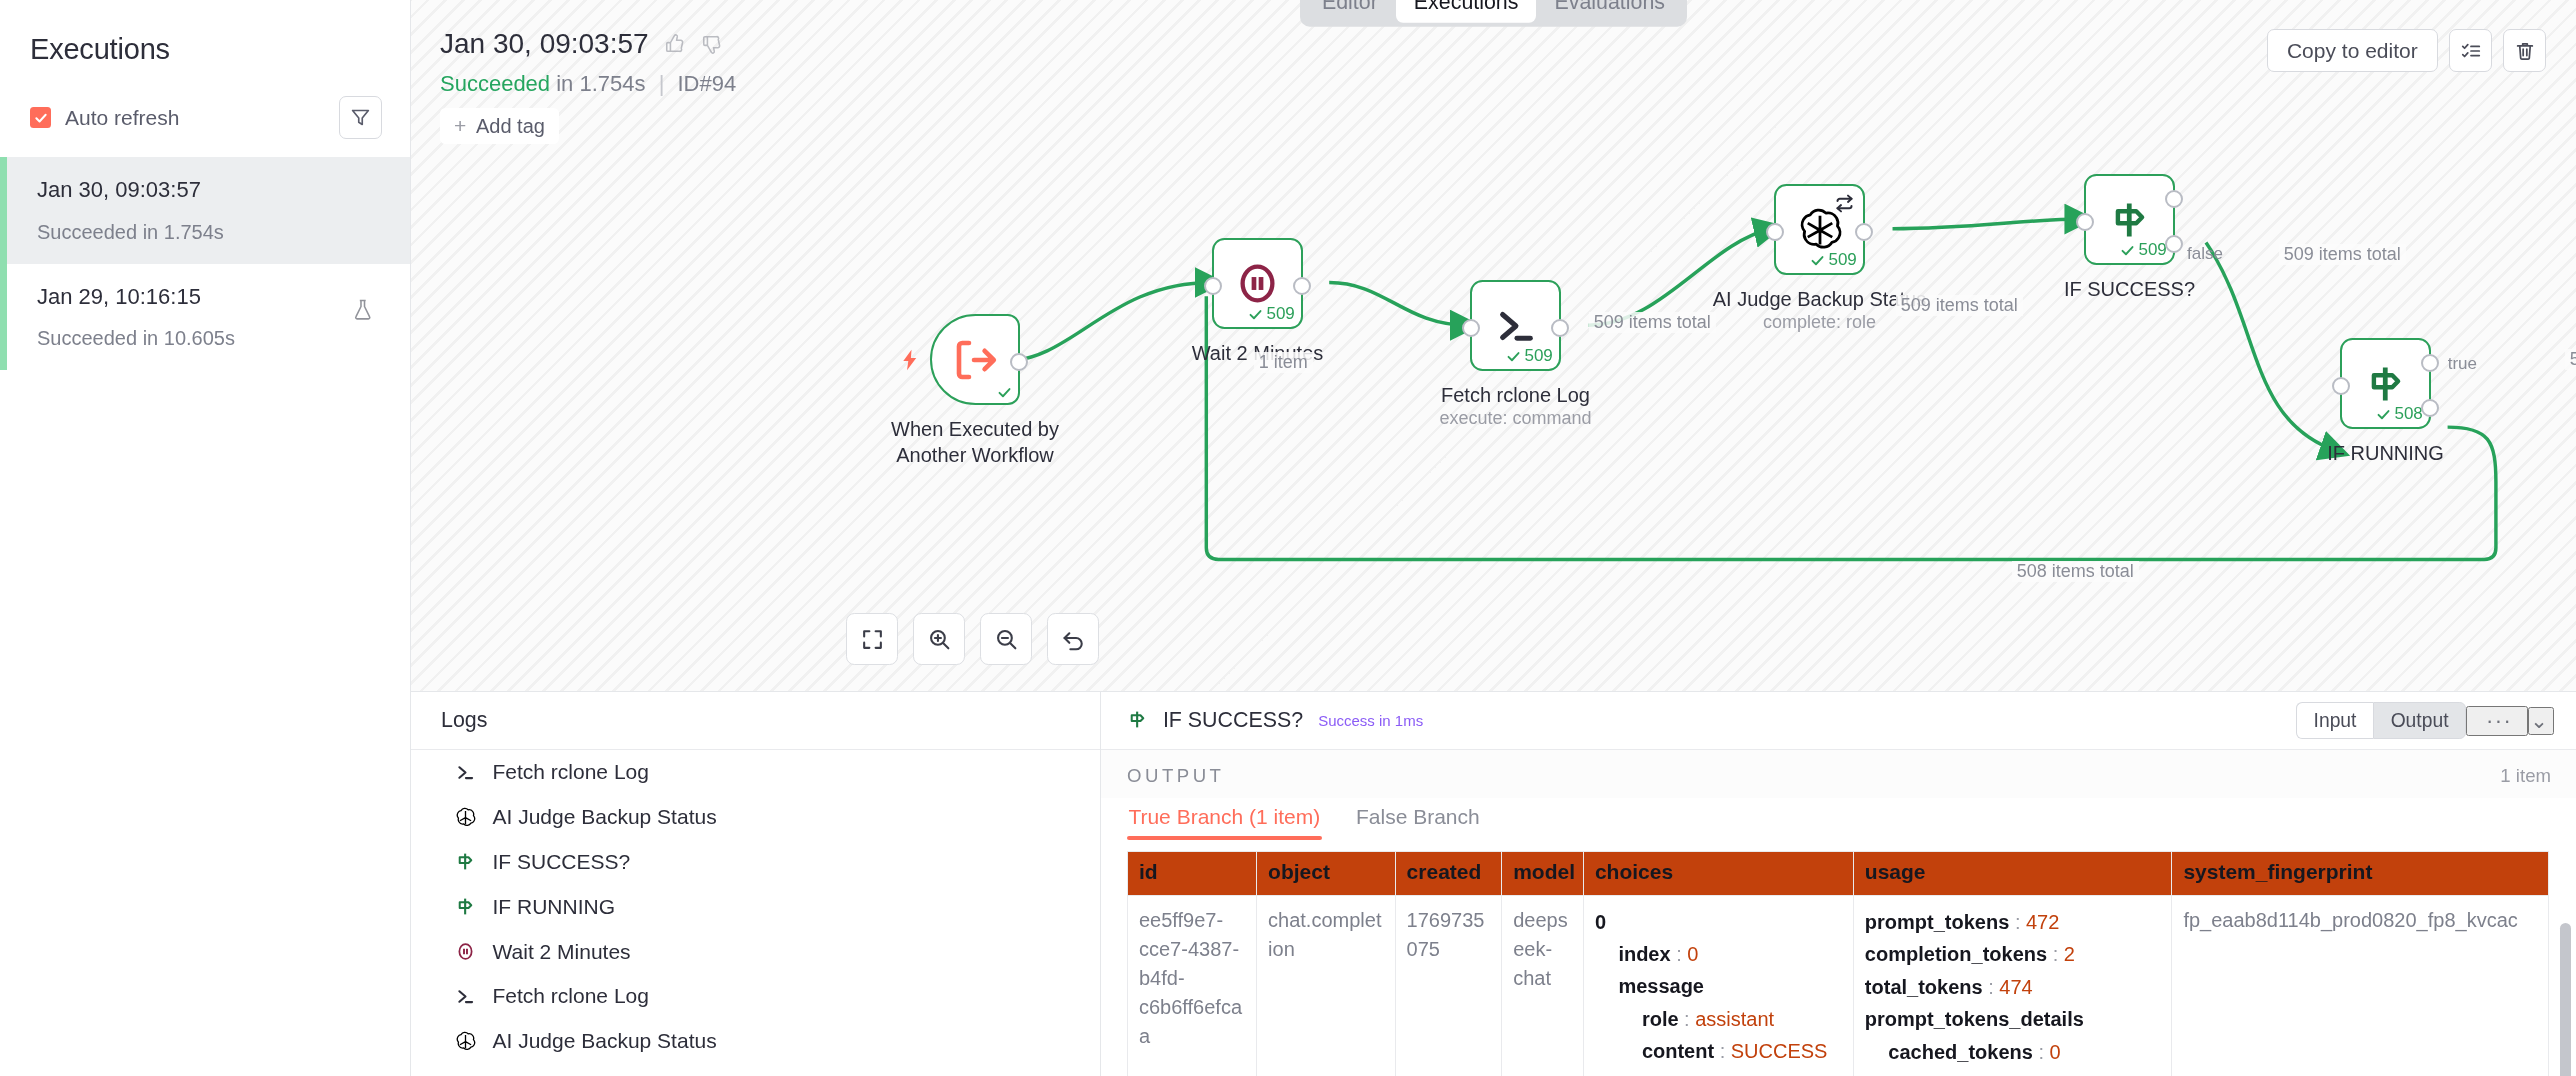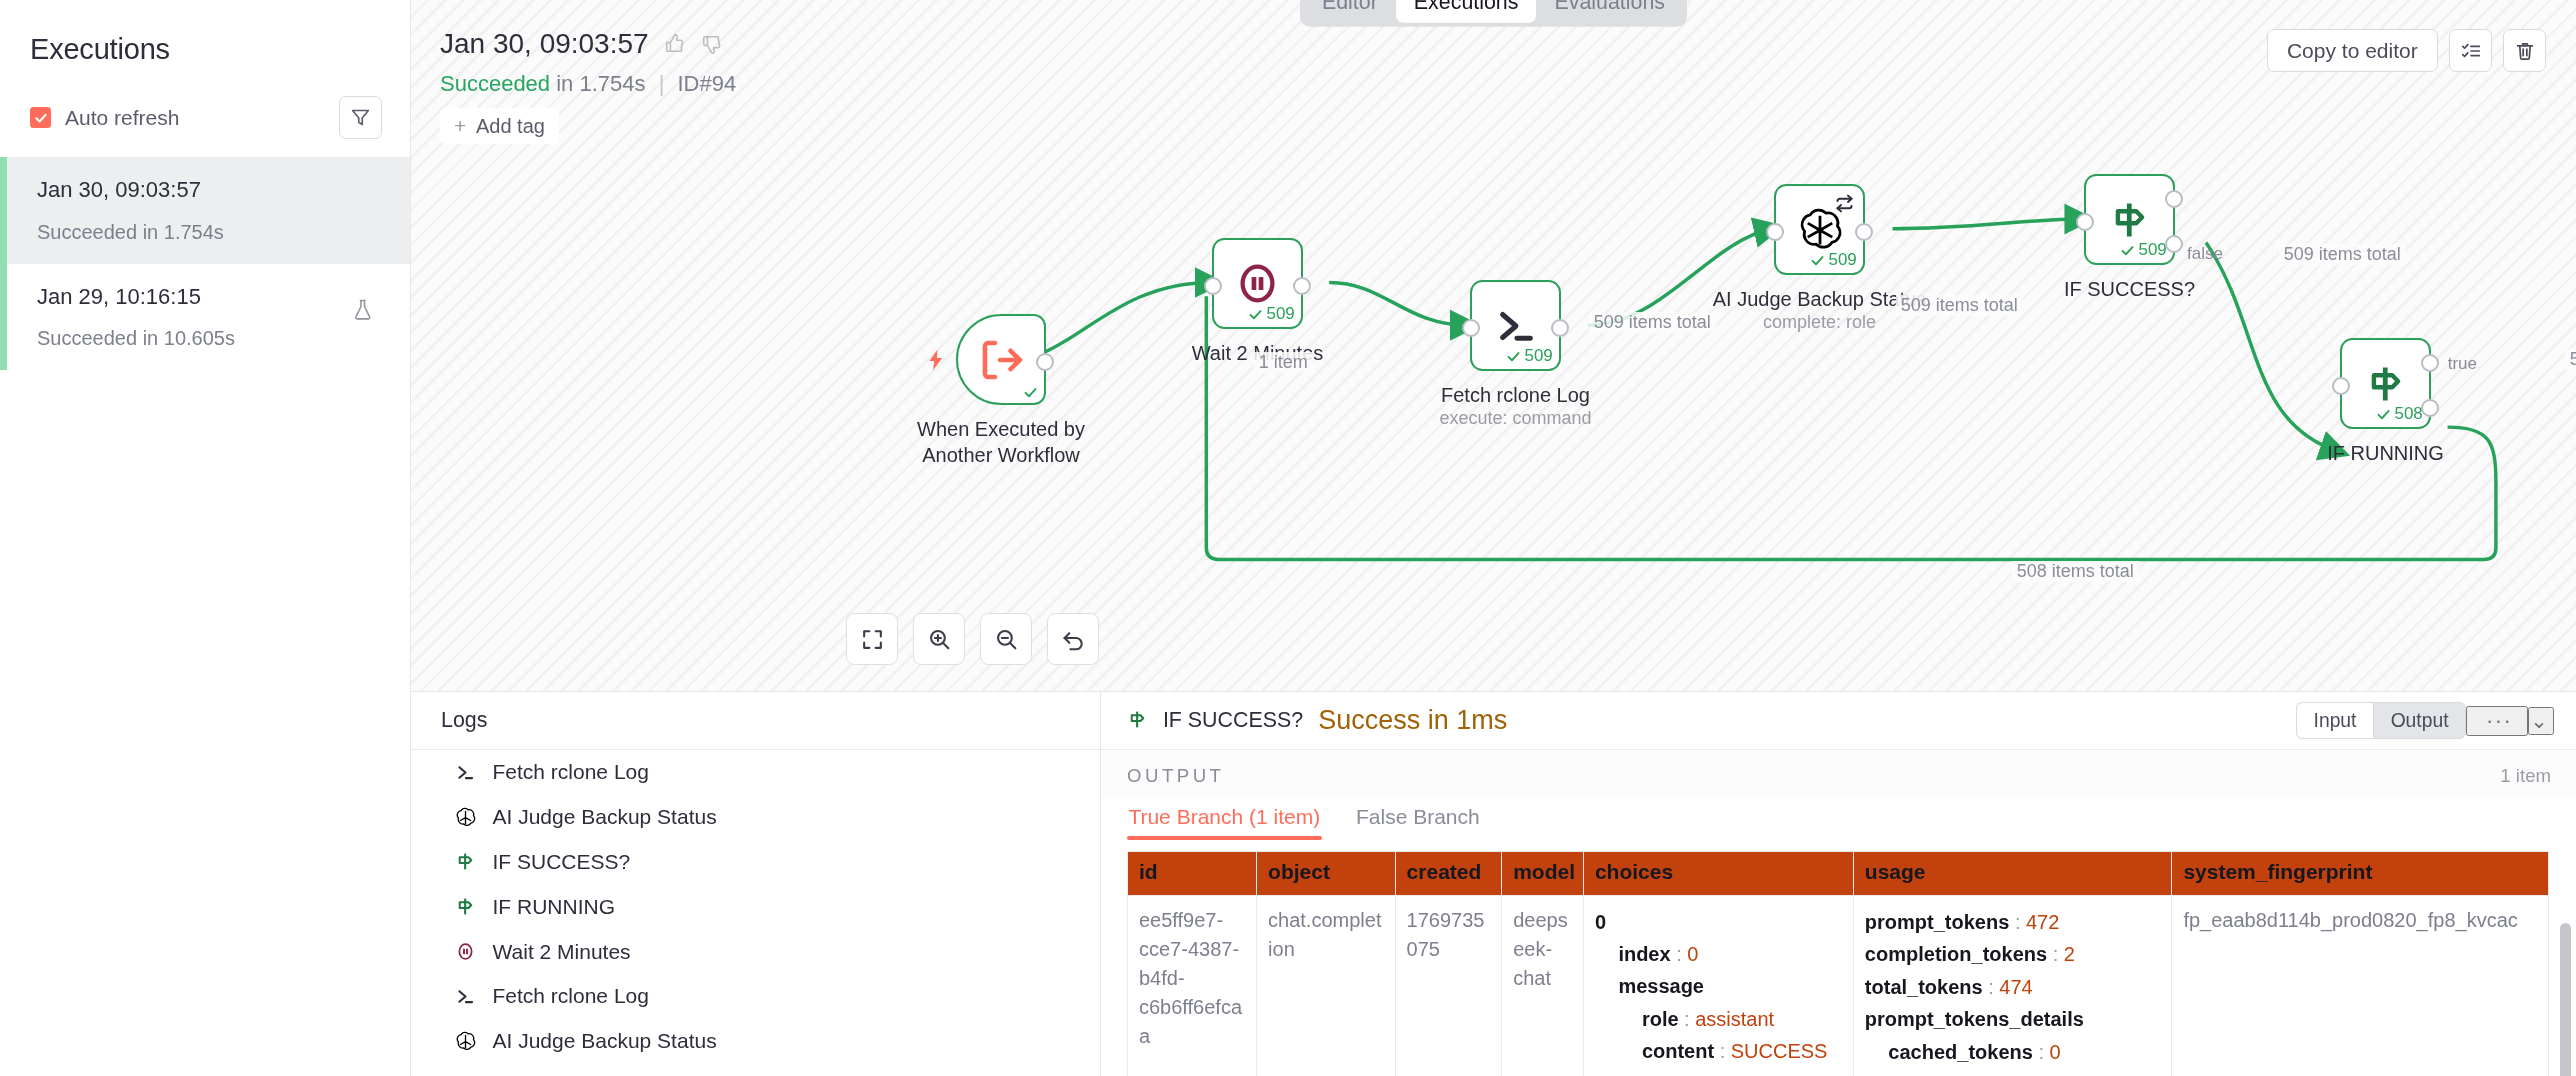"When Executed by" div.node-wrap { left: 545px -> 519px }
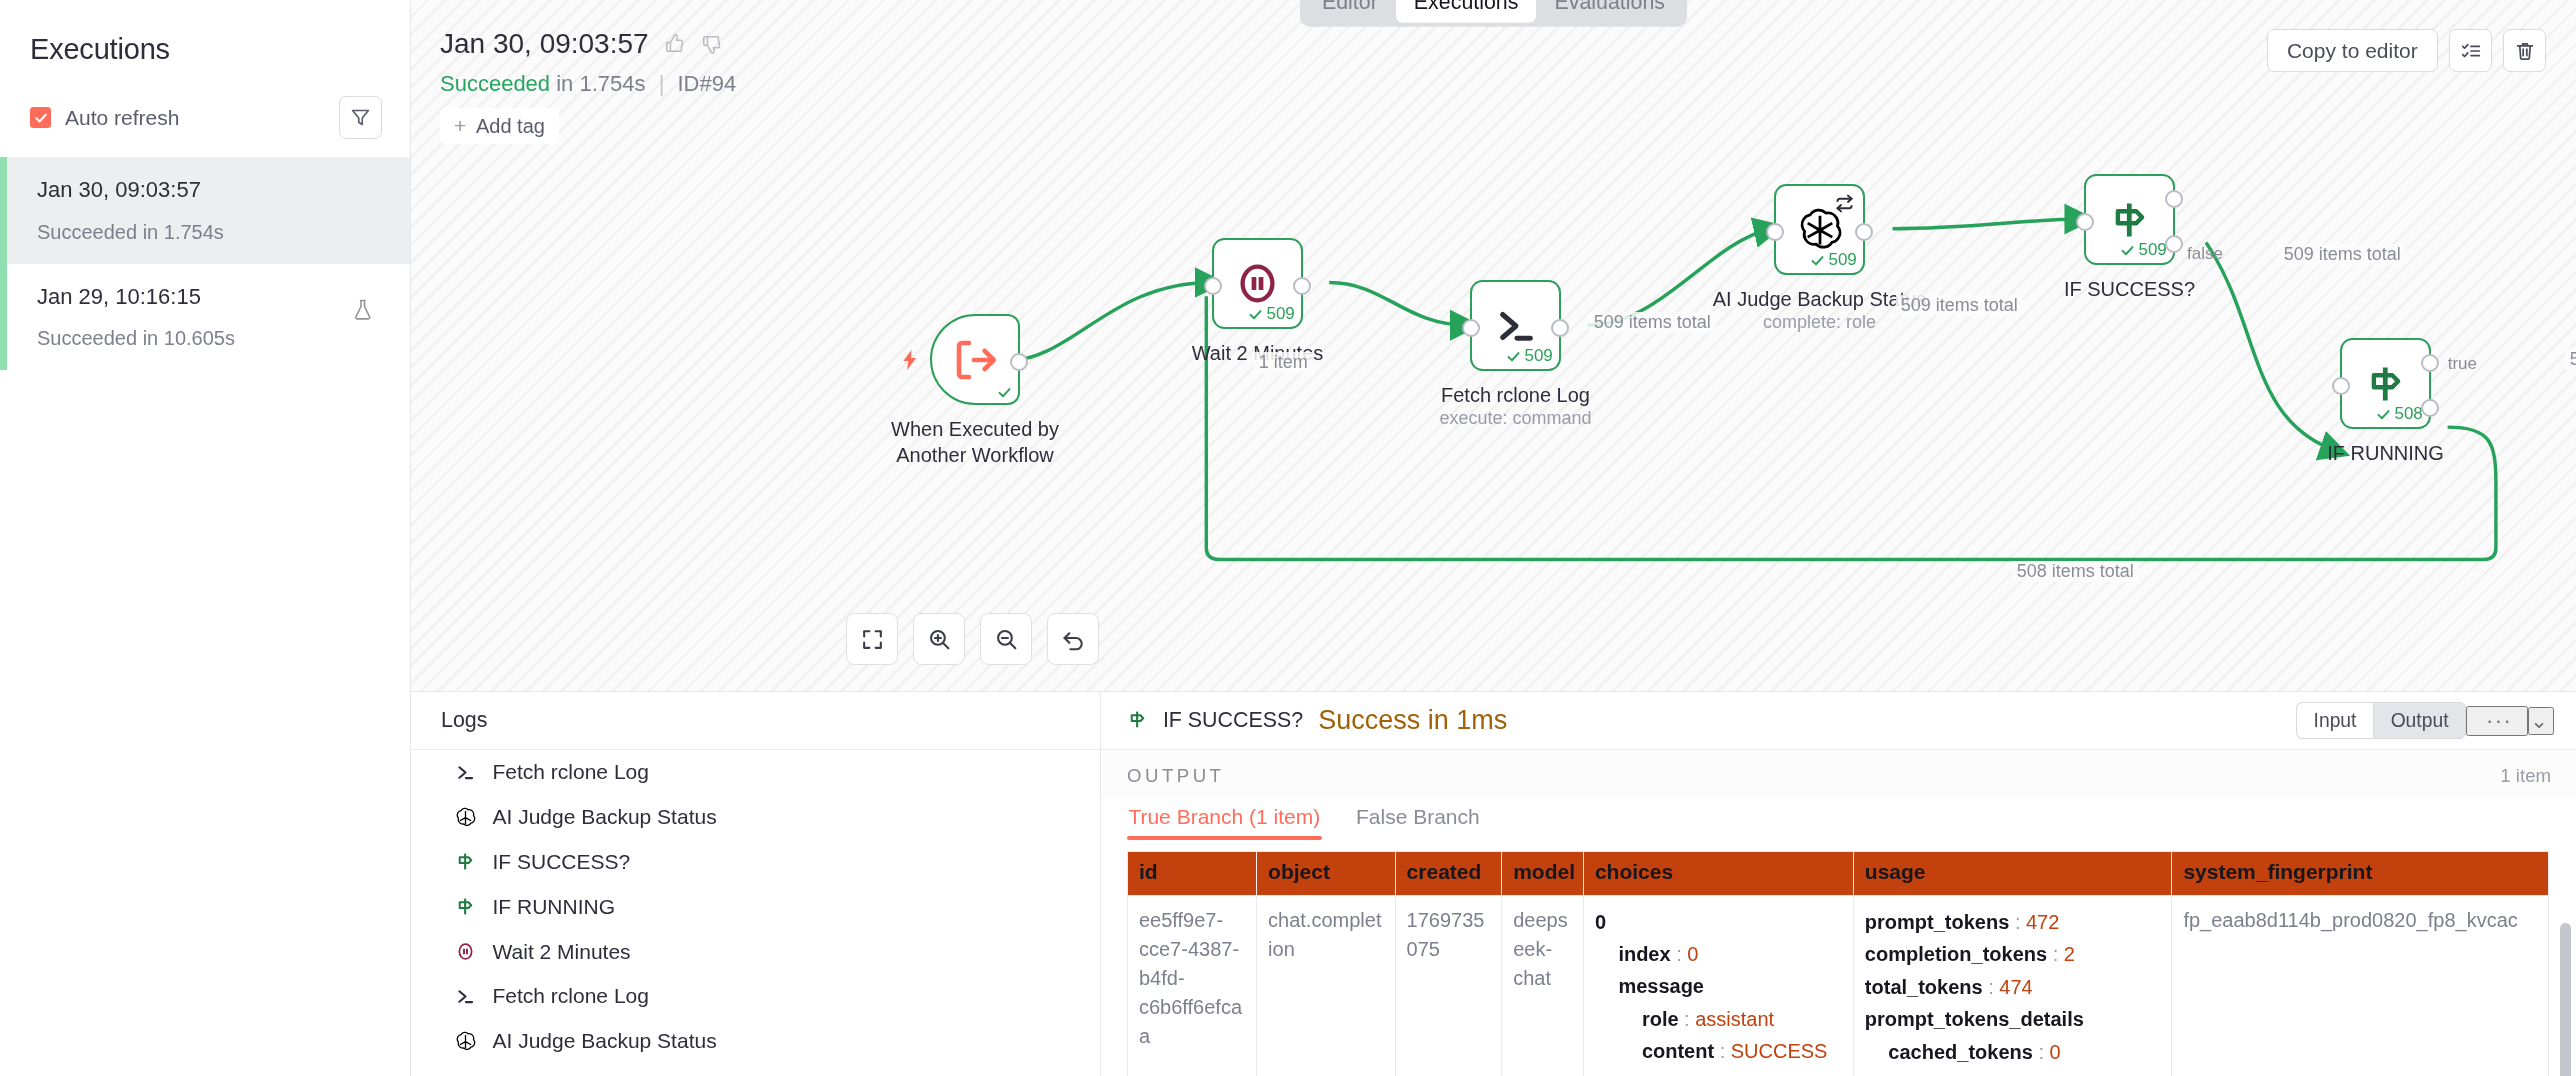"Success in 1ms" .out-status { color: #a16207 -> #8b5cf6; font-size: 27px -> 15px }
